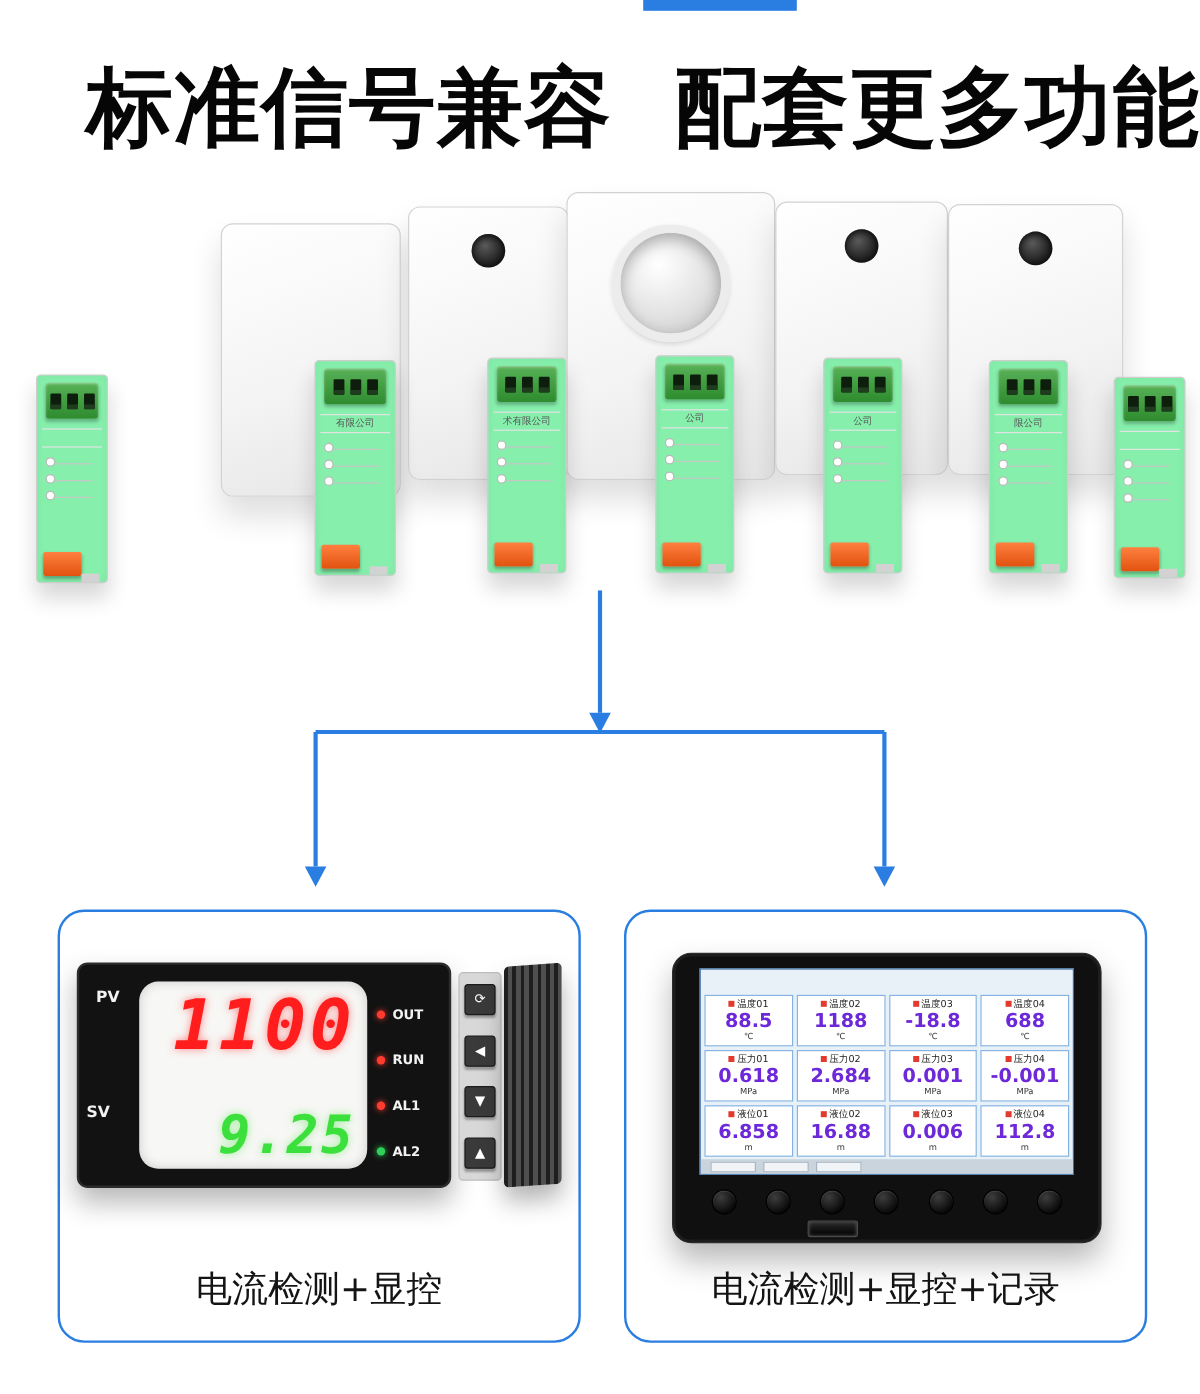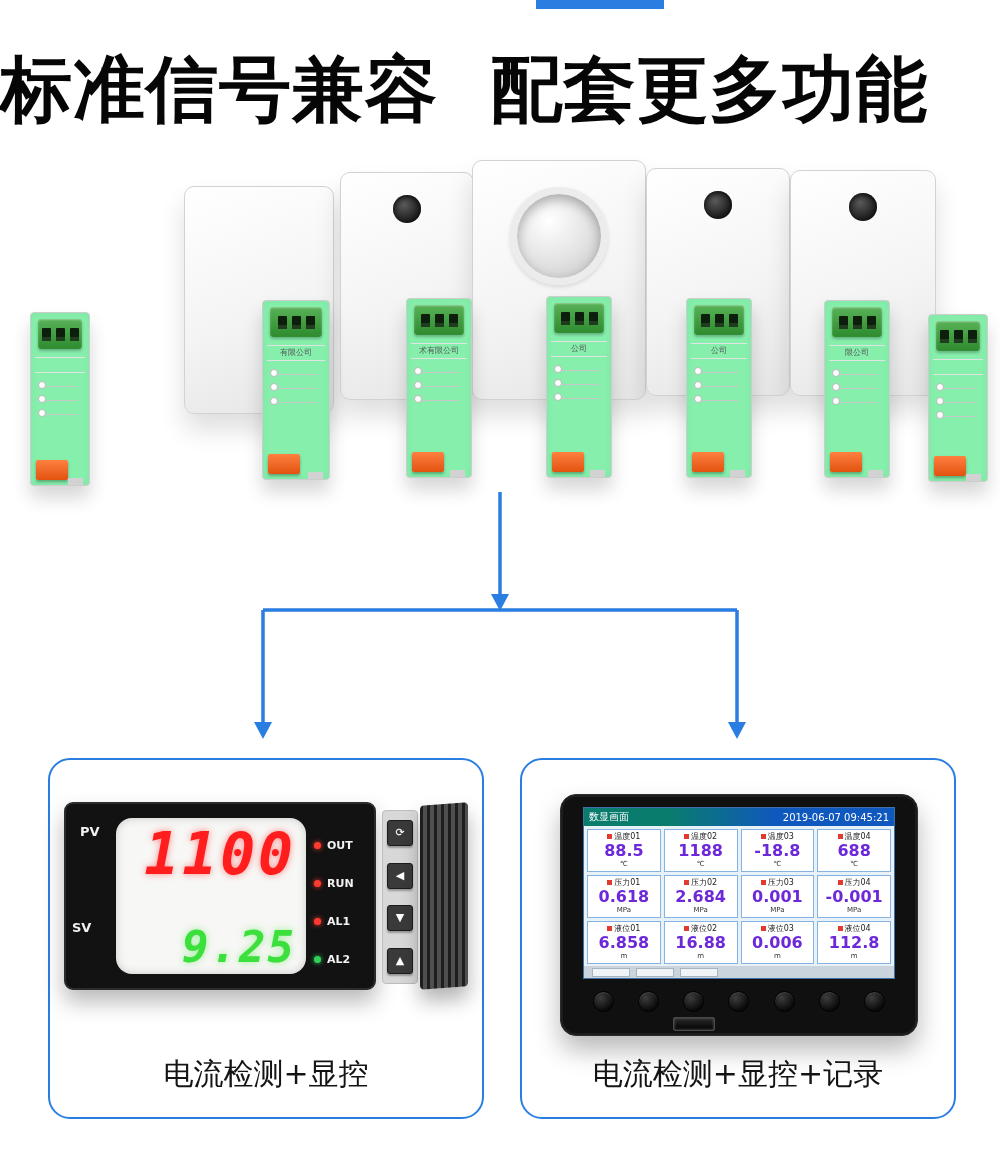"标准信号兼容 配套更多功能" .title { text-align: left -> right }
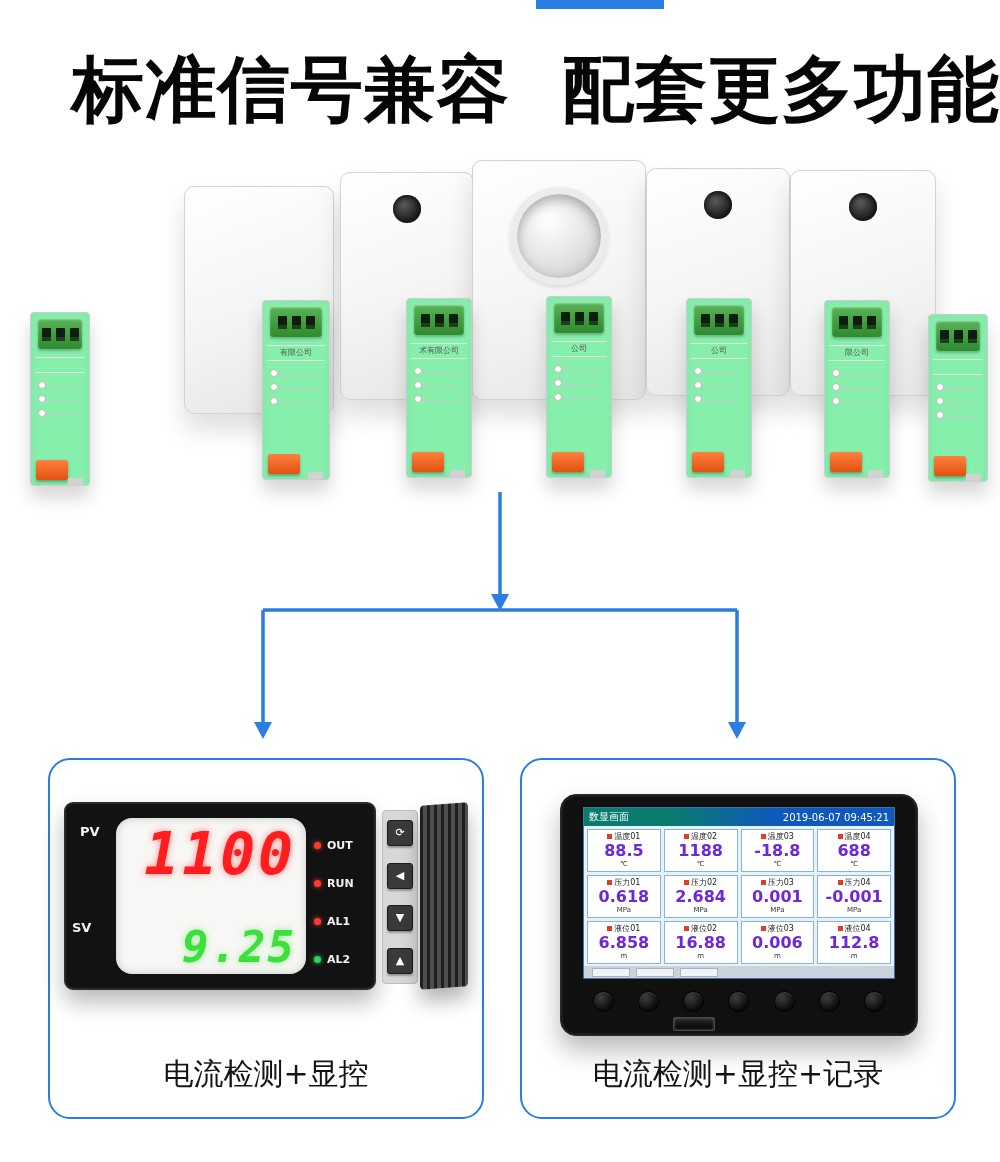"数显画面" div.rec-header { html: <div> <span>数显画面</span> <span>2019-06-07 09:45:21</span> </div> -> none }
